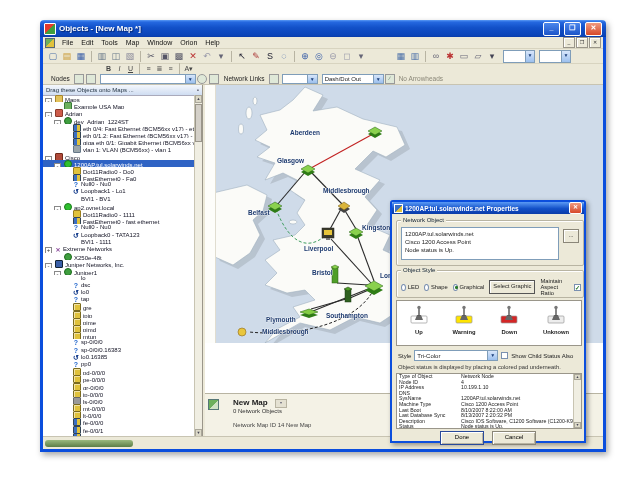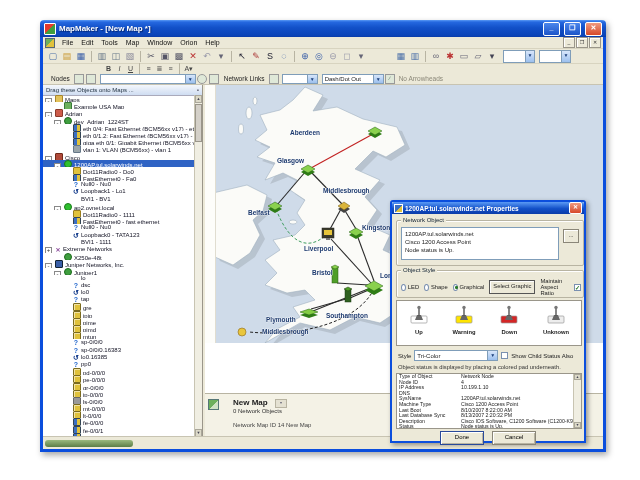"MapMaker - [New Map *]" span.title-text { text: MapMaker -> Objects }
